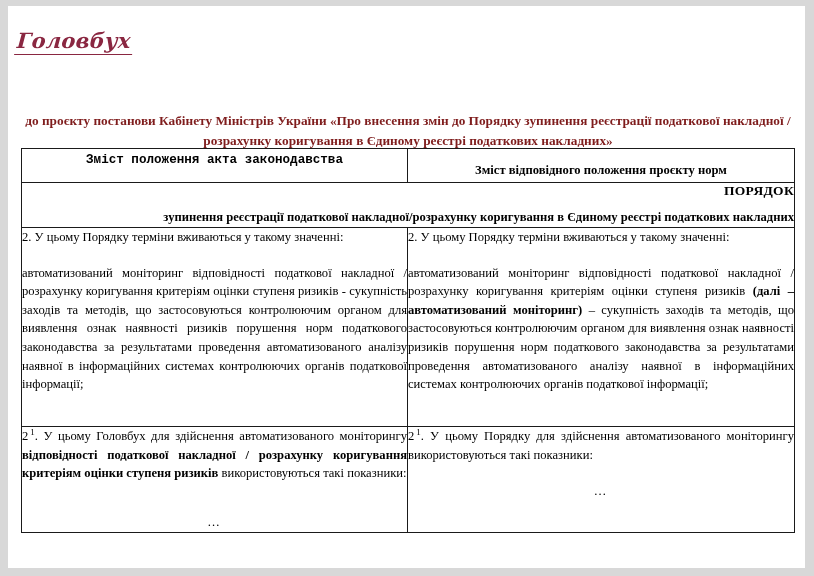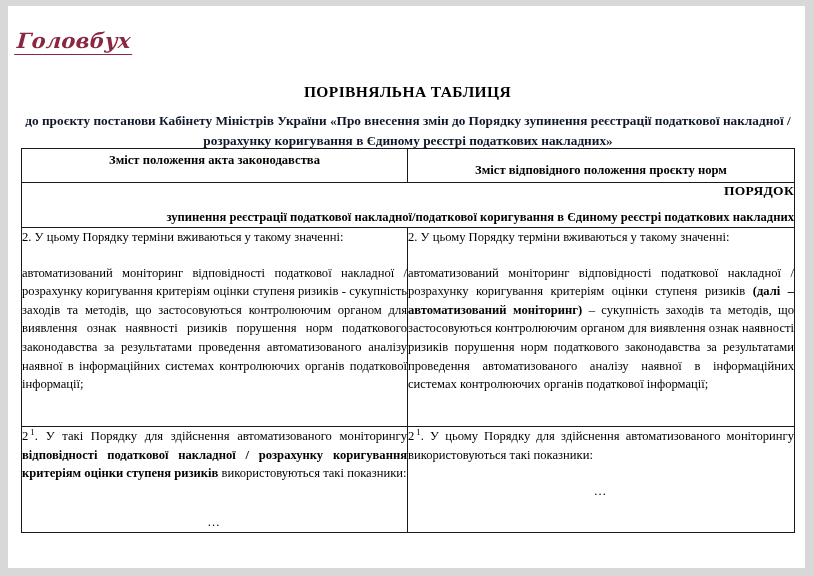"ПОРІВНЯЛЬНА ТАБЛИЦЯ" div.doc-title { html: <div>ПОРІВНЯЛЬНА ТАБЛИЦЯ</div> -> none }
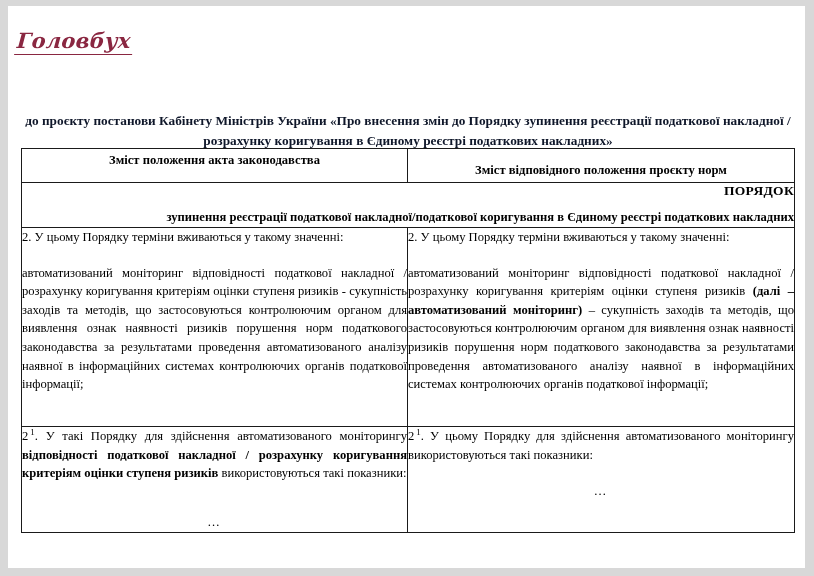"до проєкту постанови Кабінету Міністрів" .doc-subtitle { color: #0f172a -> #7f1d1d }
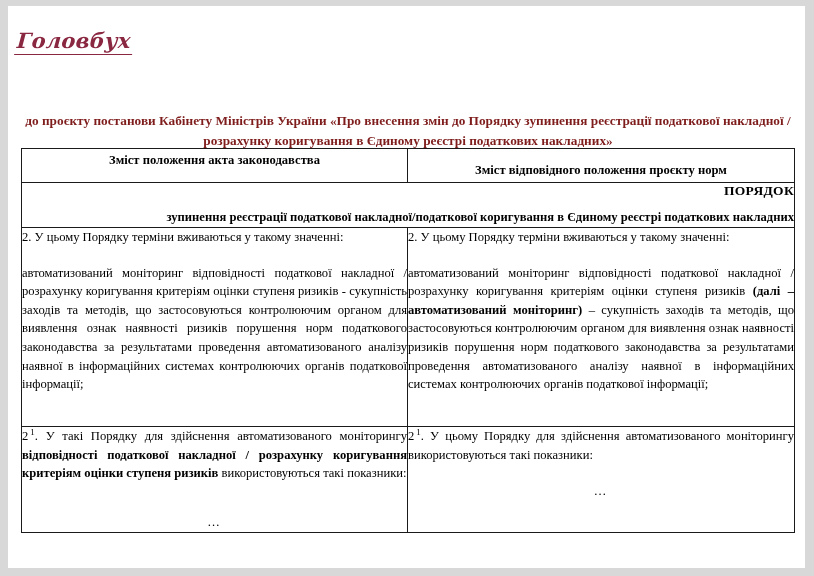"Зміст положення акта законодавства" .hdr-l { font-family: none -> Liberation Mono, monospace }
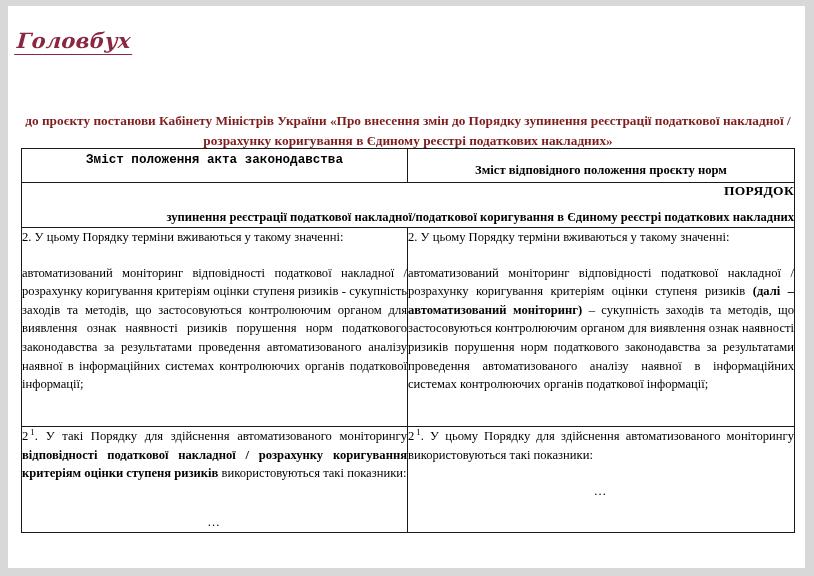"зупинення реєстрації податкової" div.merged-sub { text: накладної/податкової -> накладної/розрахунку }
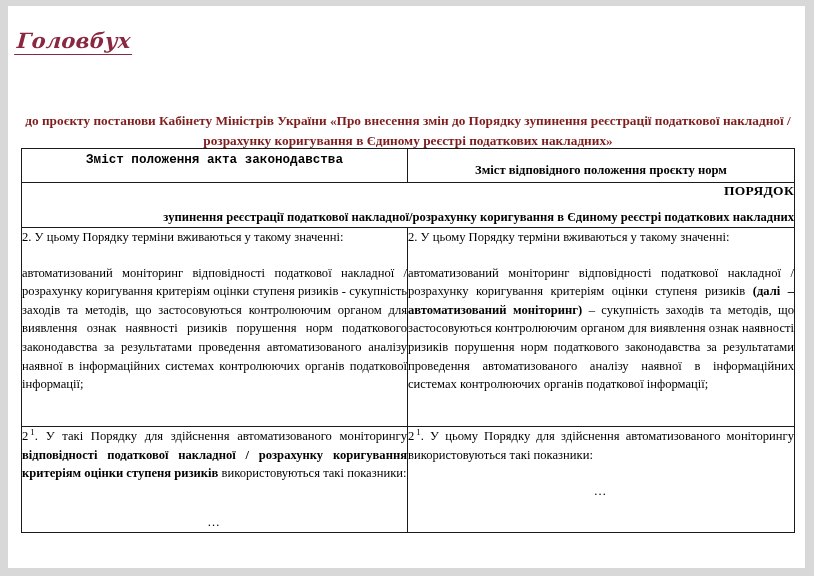". У такі Порядку для" span { text: такі Порядку -> цьому Головбух }
